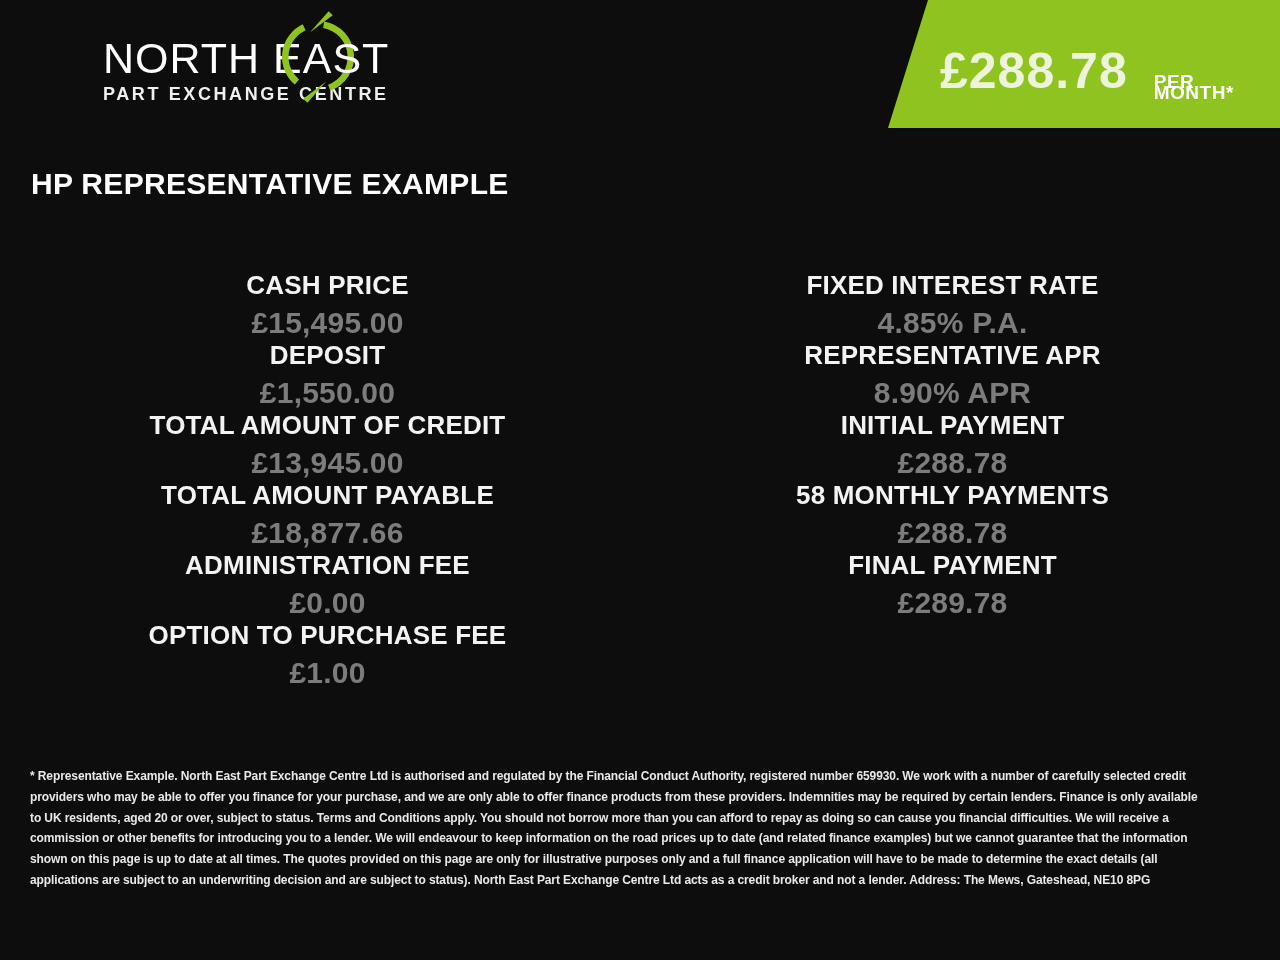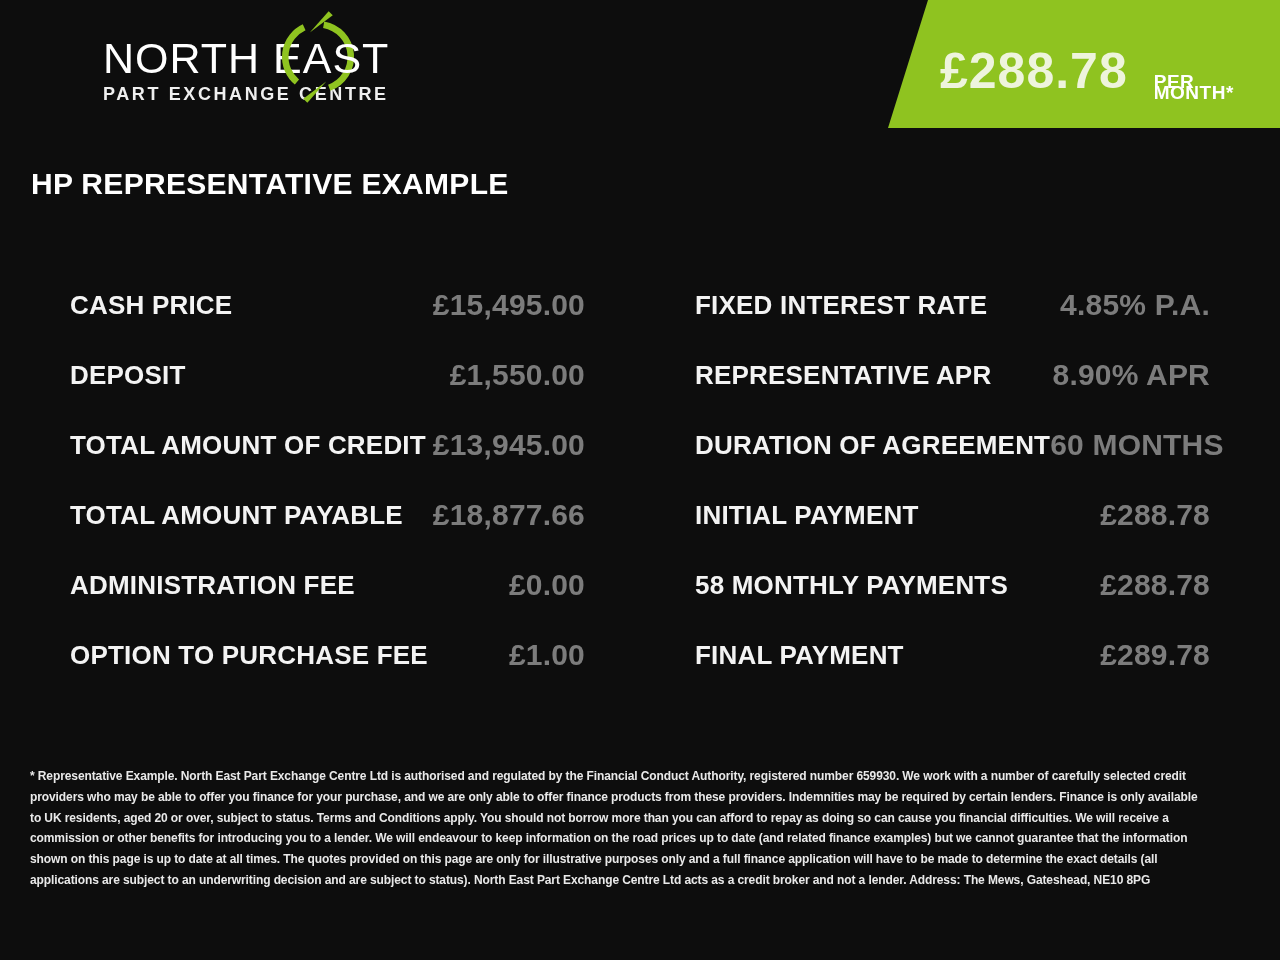"CASH PRICE" .frow { flex-direction: none -> column }
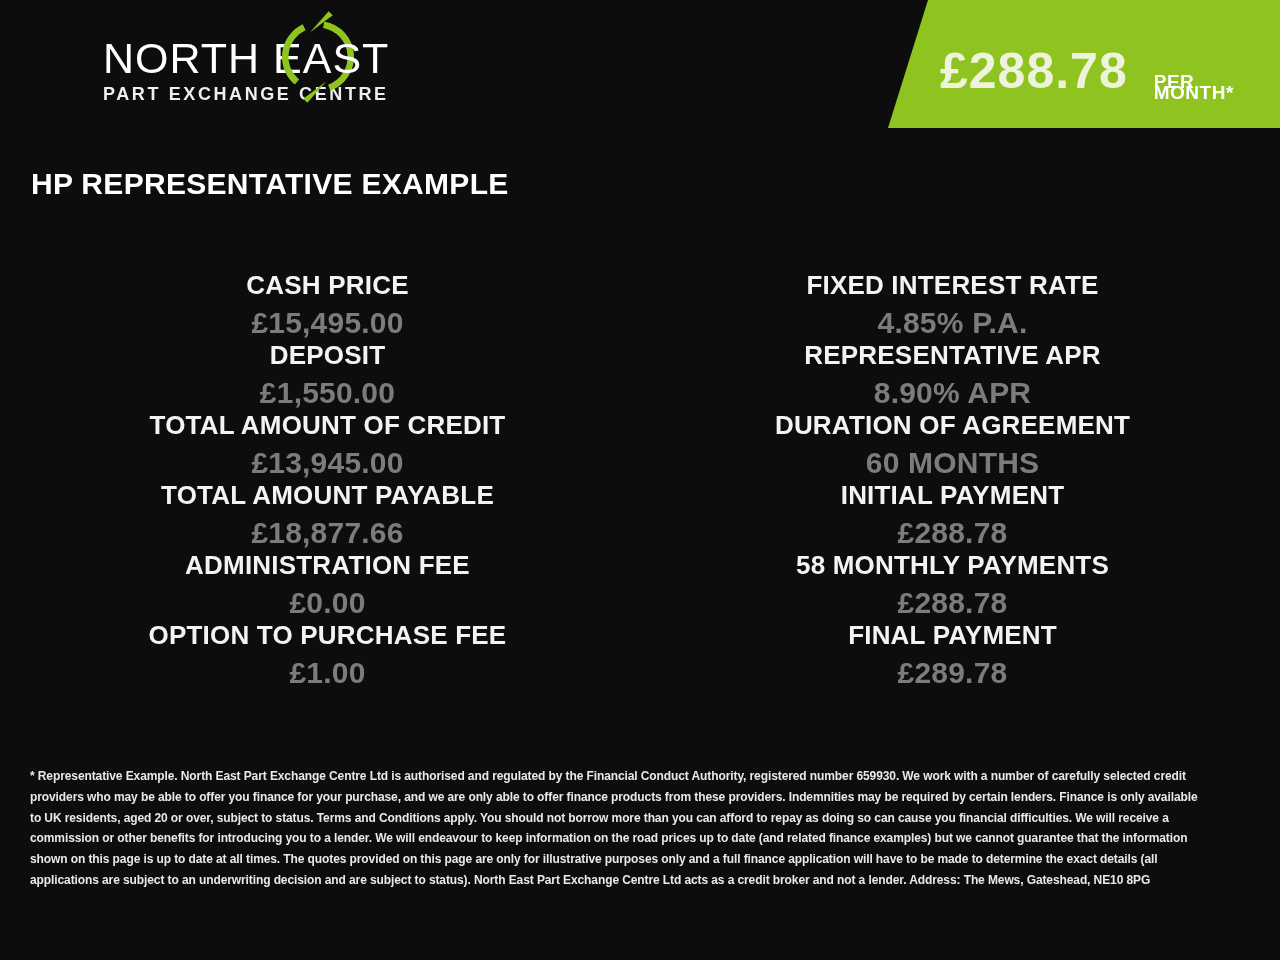"DURATION OF AGREEMENT" div.frow { html: <div> <span>DURATION OF AGREEMENT</span> <span>60 MONTHS</span> </div> -> none }
